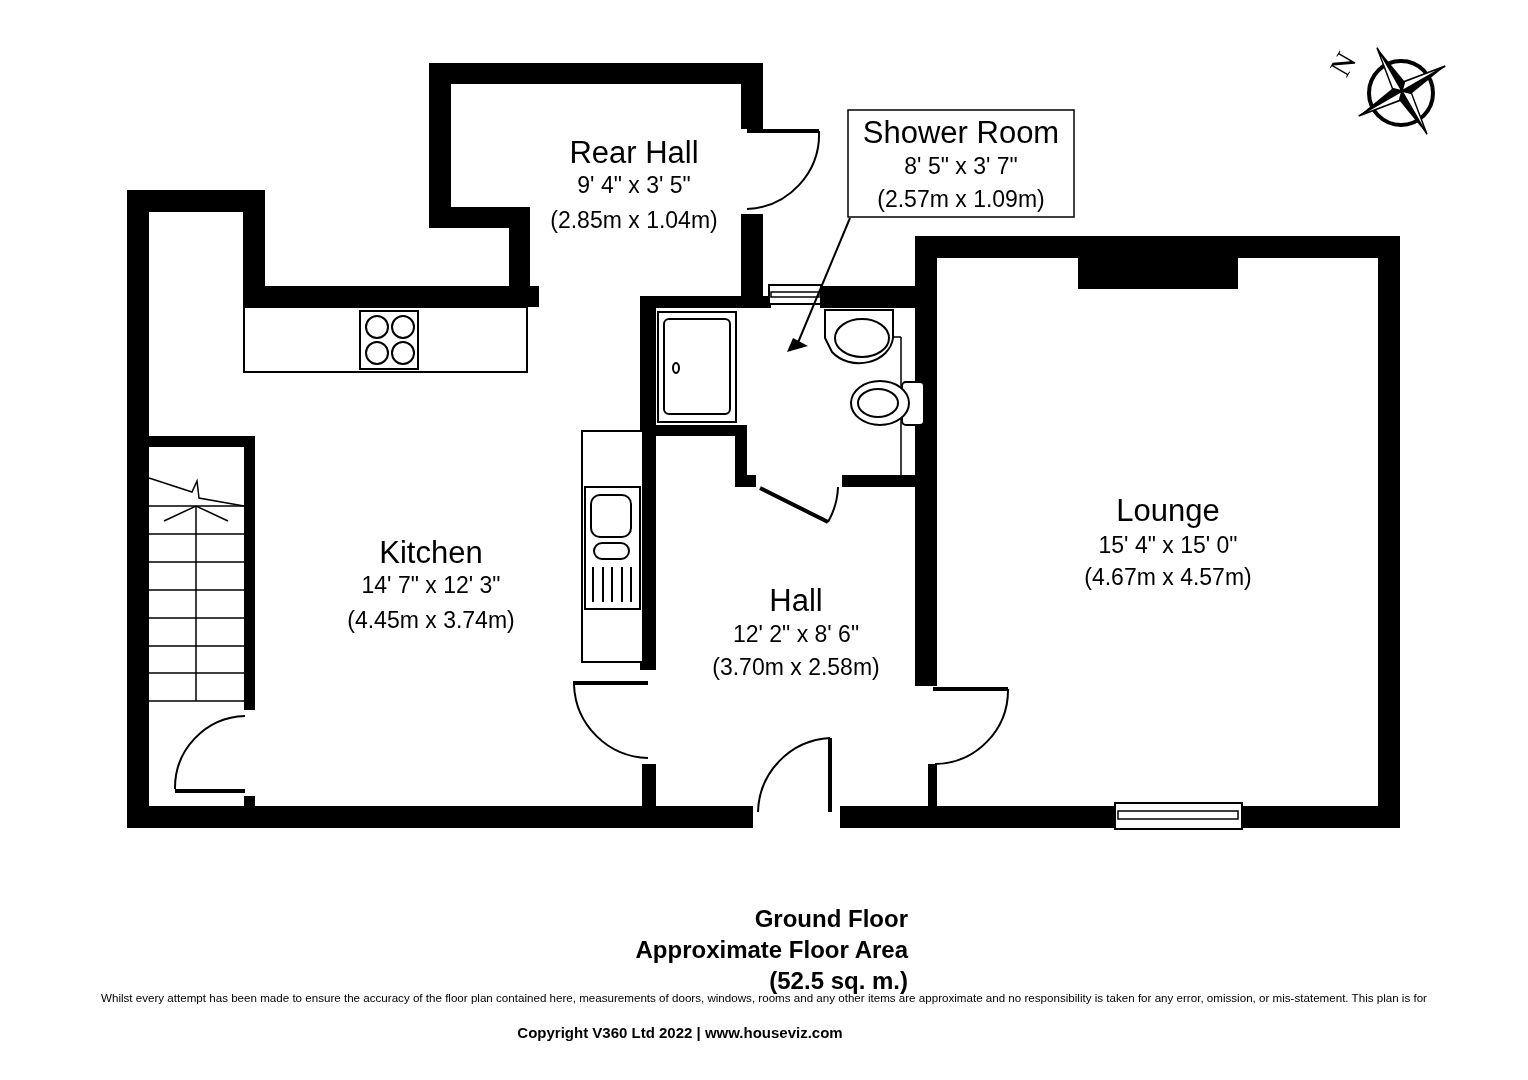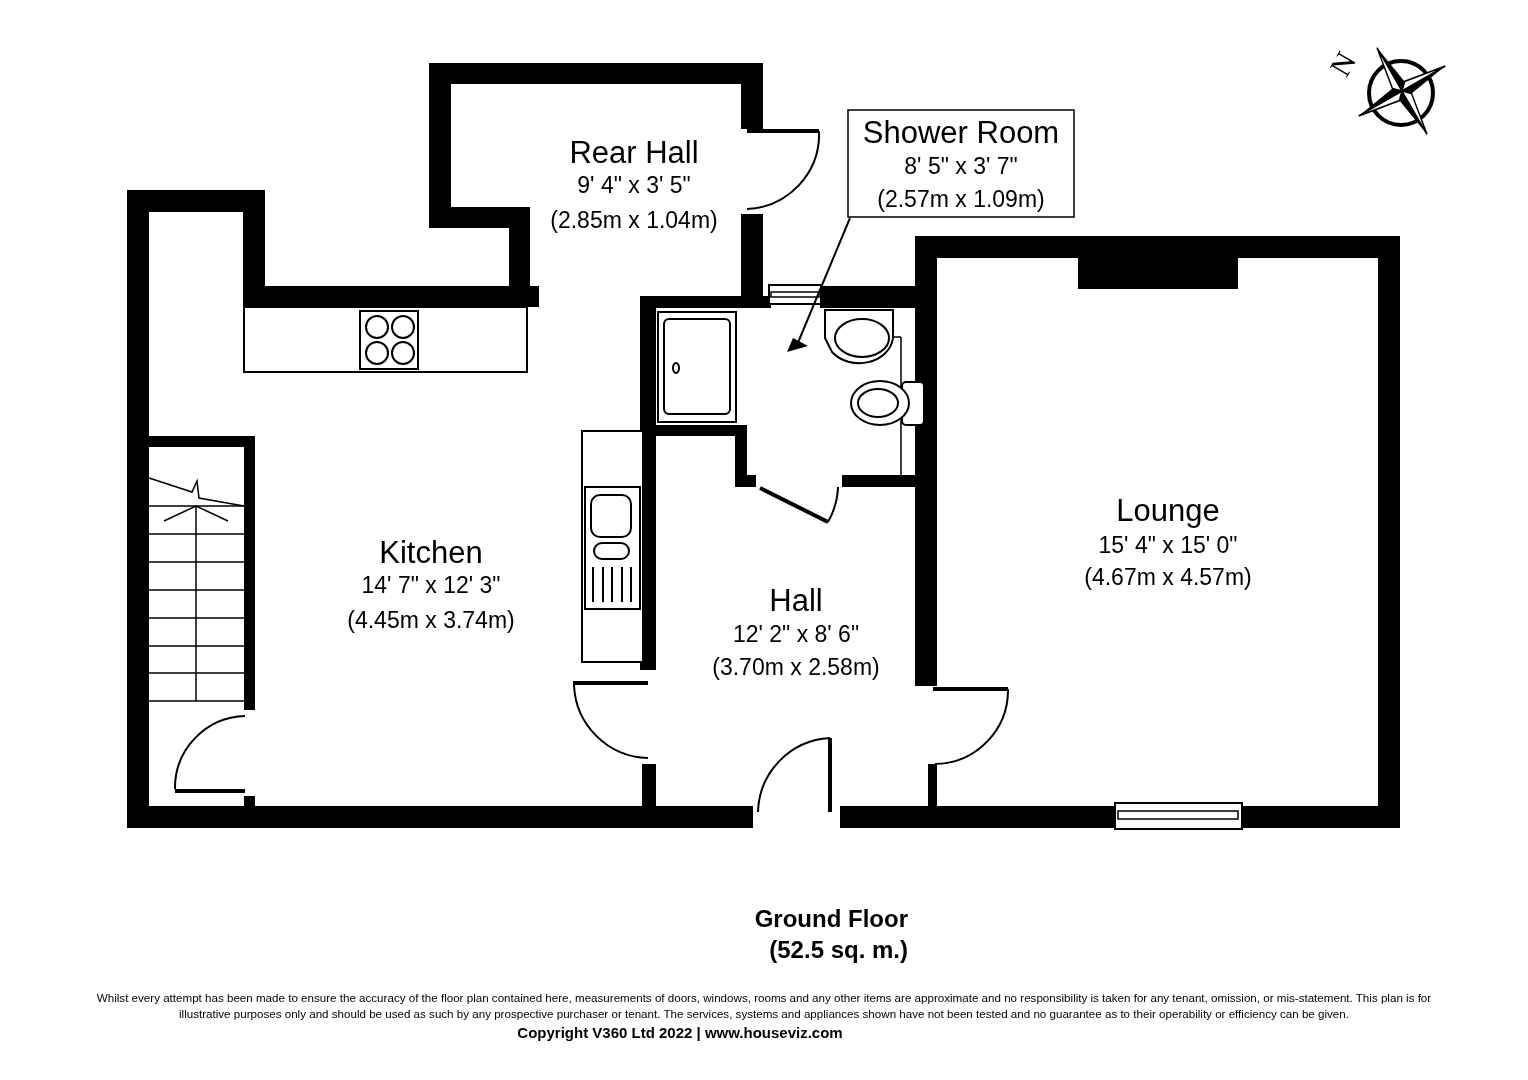"Approximate Floor Area" div { html: none -> <div>Approximate Floor Area</div> }
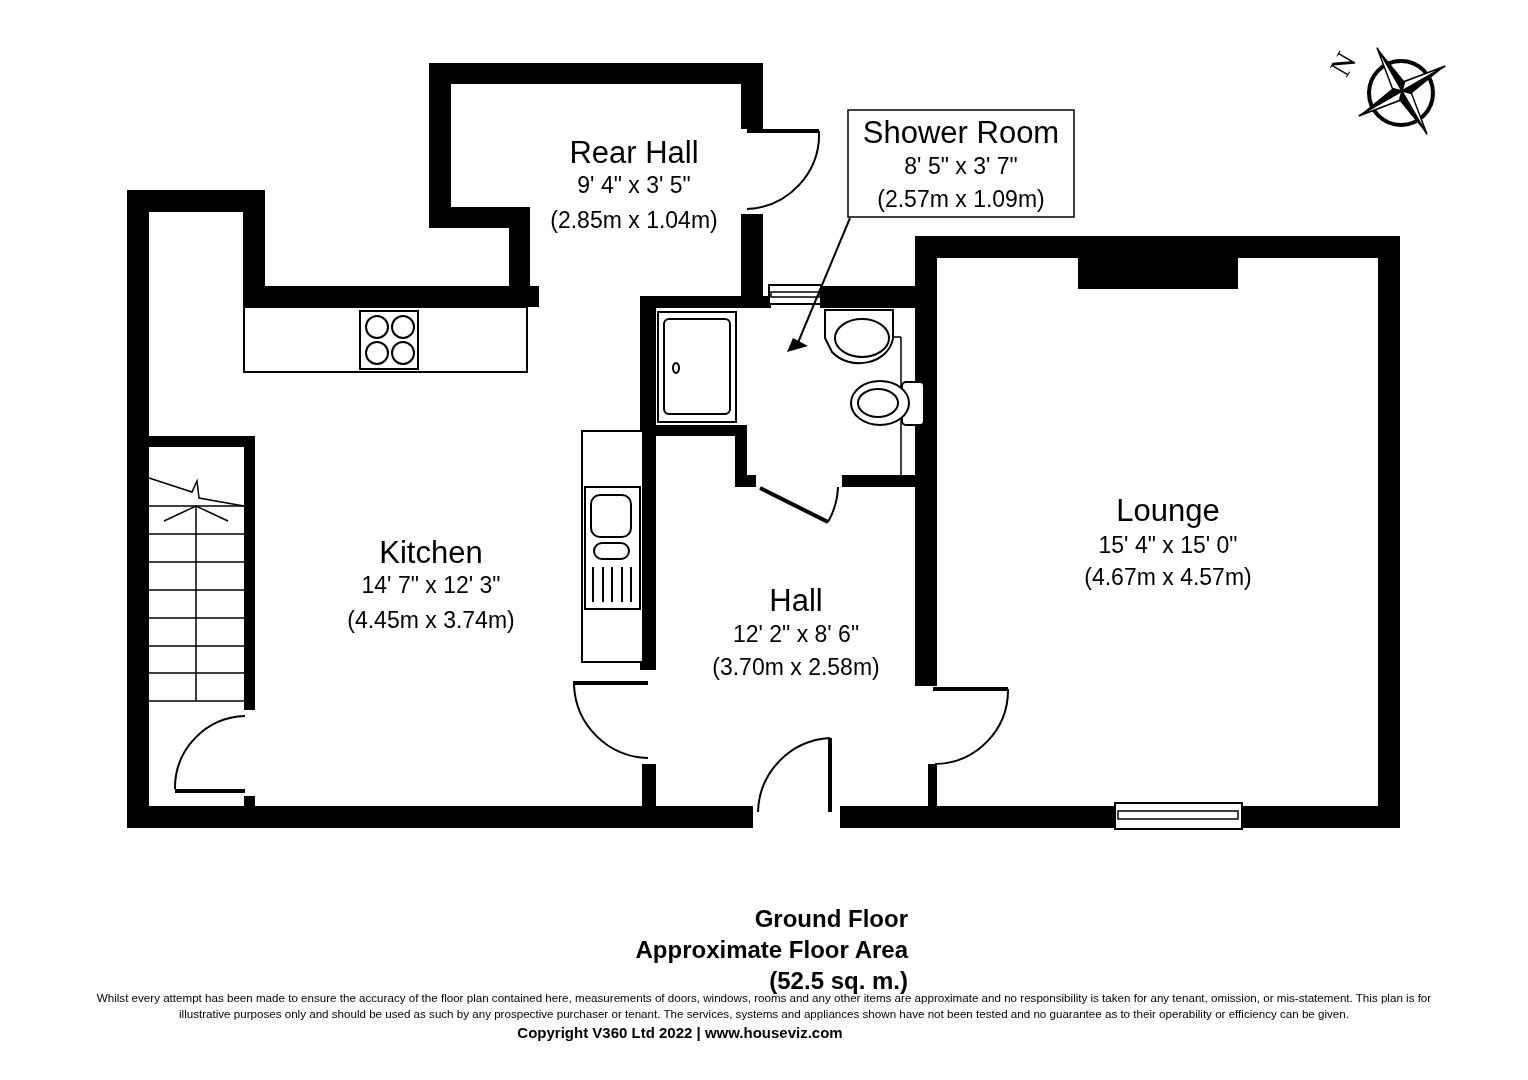"Whilst every attempt has been" div { text: tenant -> error }
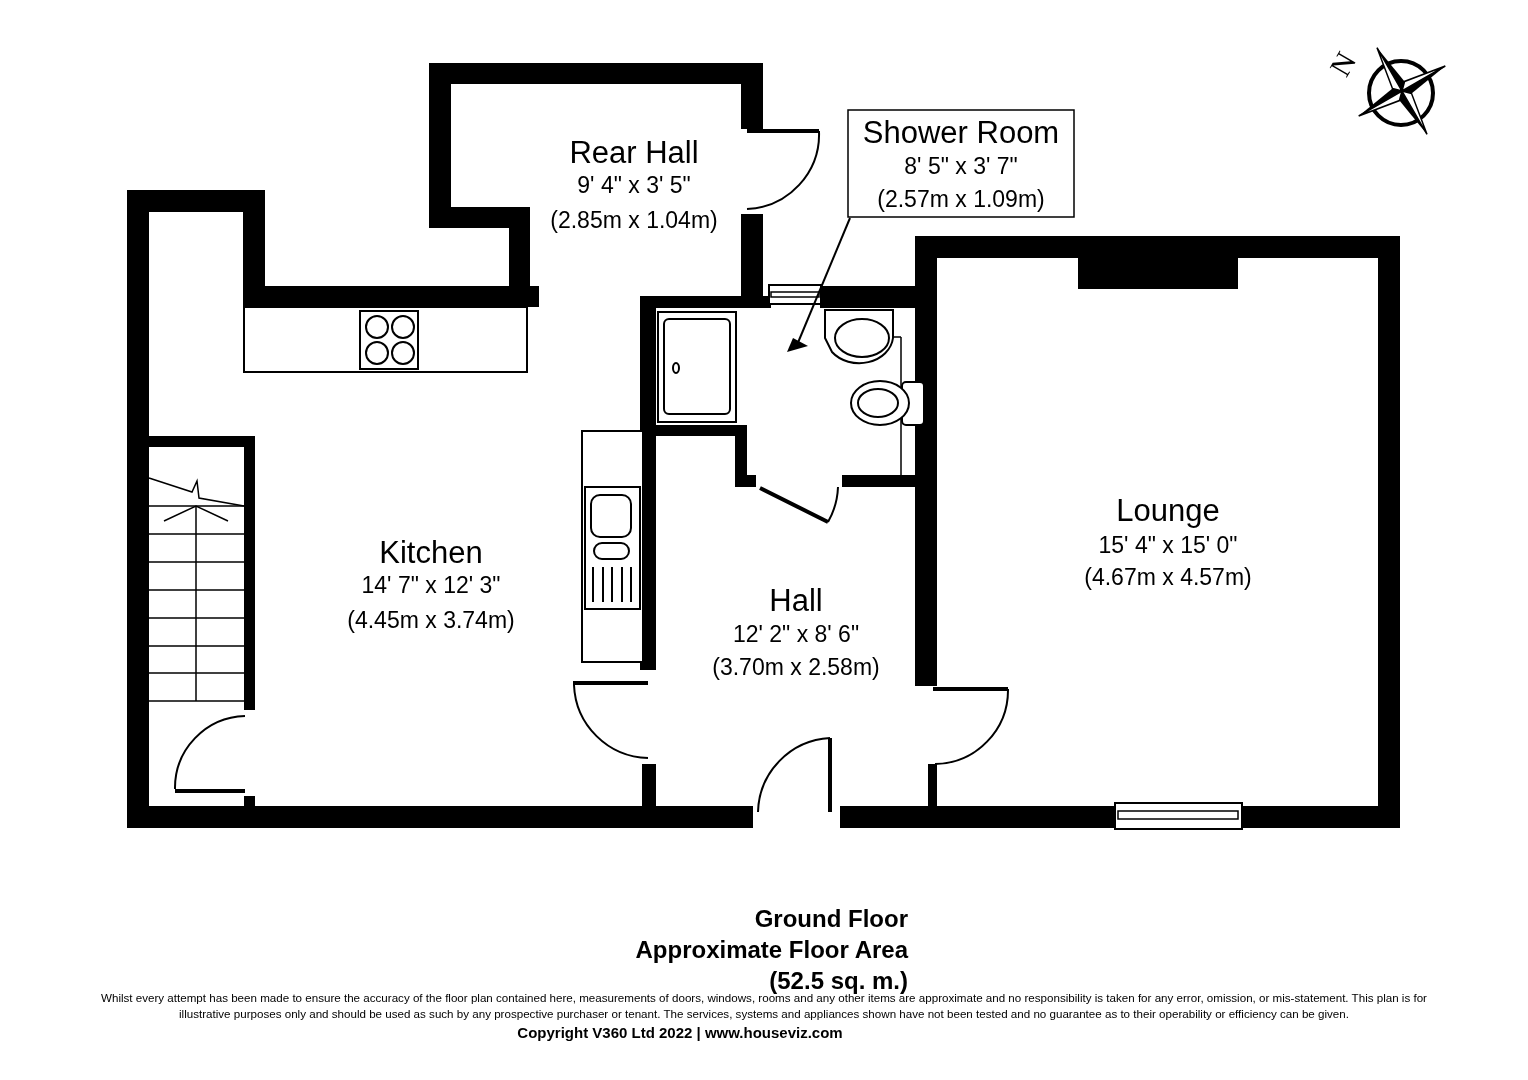"illustrative purposes only and should" div { html: <div>illustrative purposes only and should be used as such by any prospective purchaser or tenant. The services, systems and appliances shown have not been tested and no guarantee as to their operability or efficiency can be given.</div> -> none }
